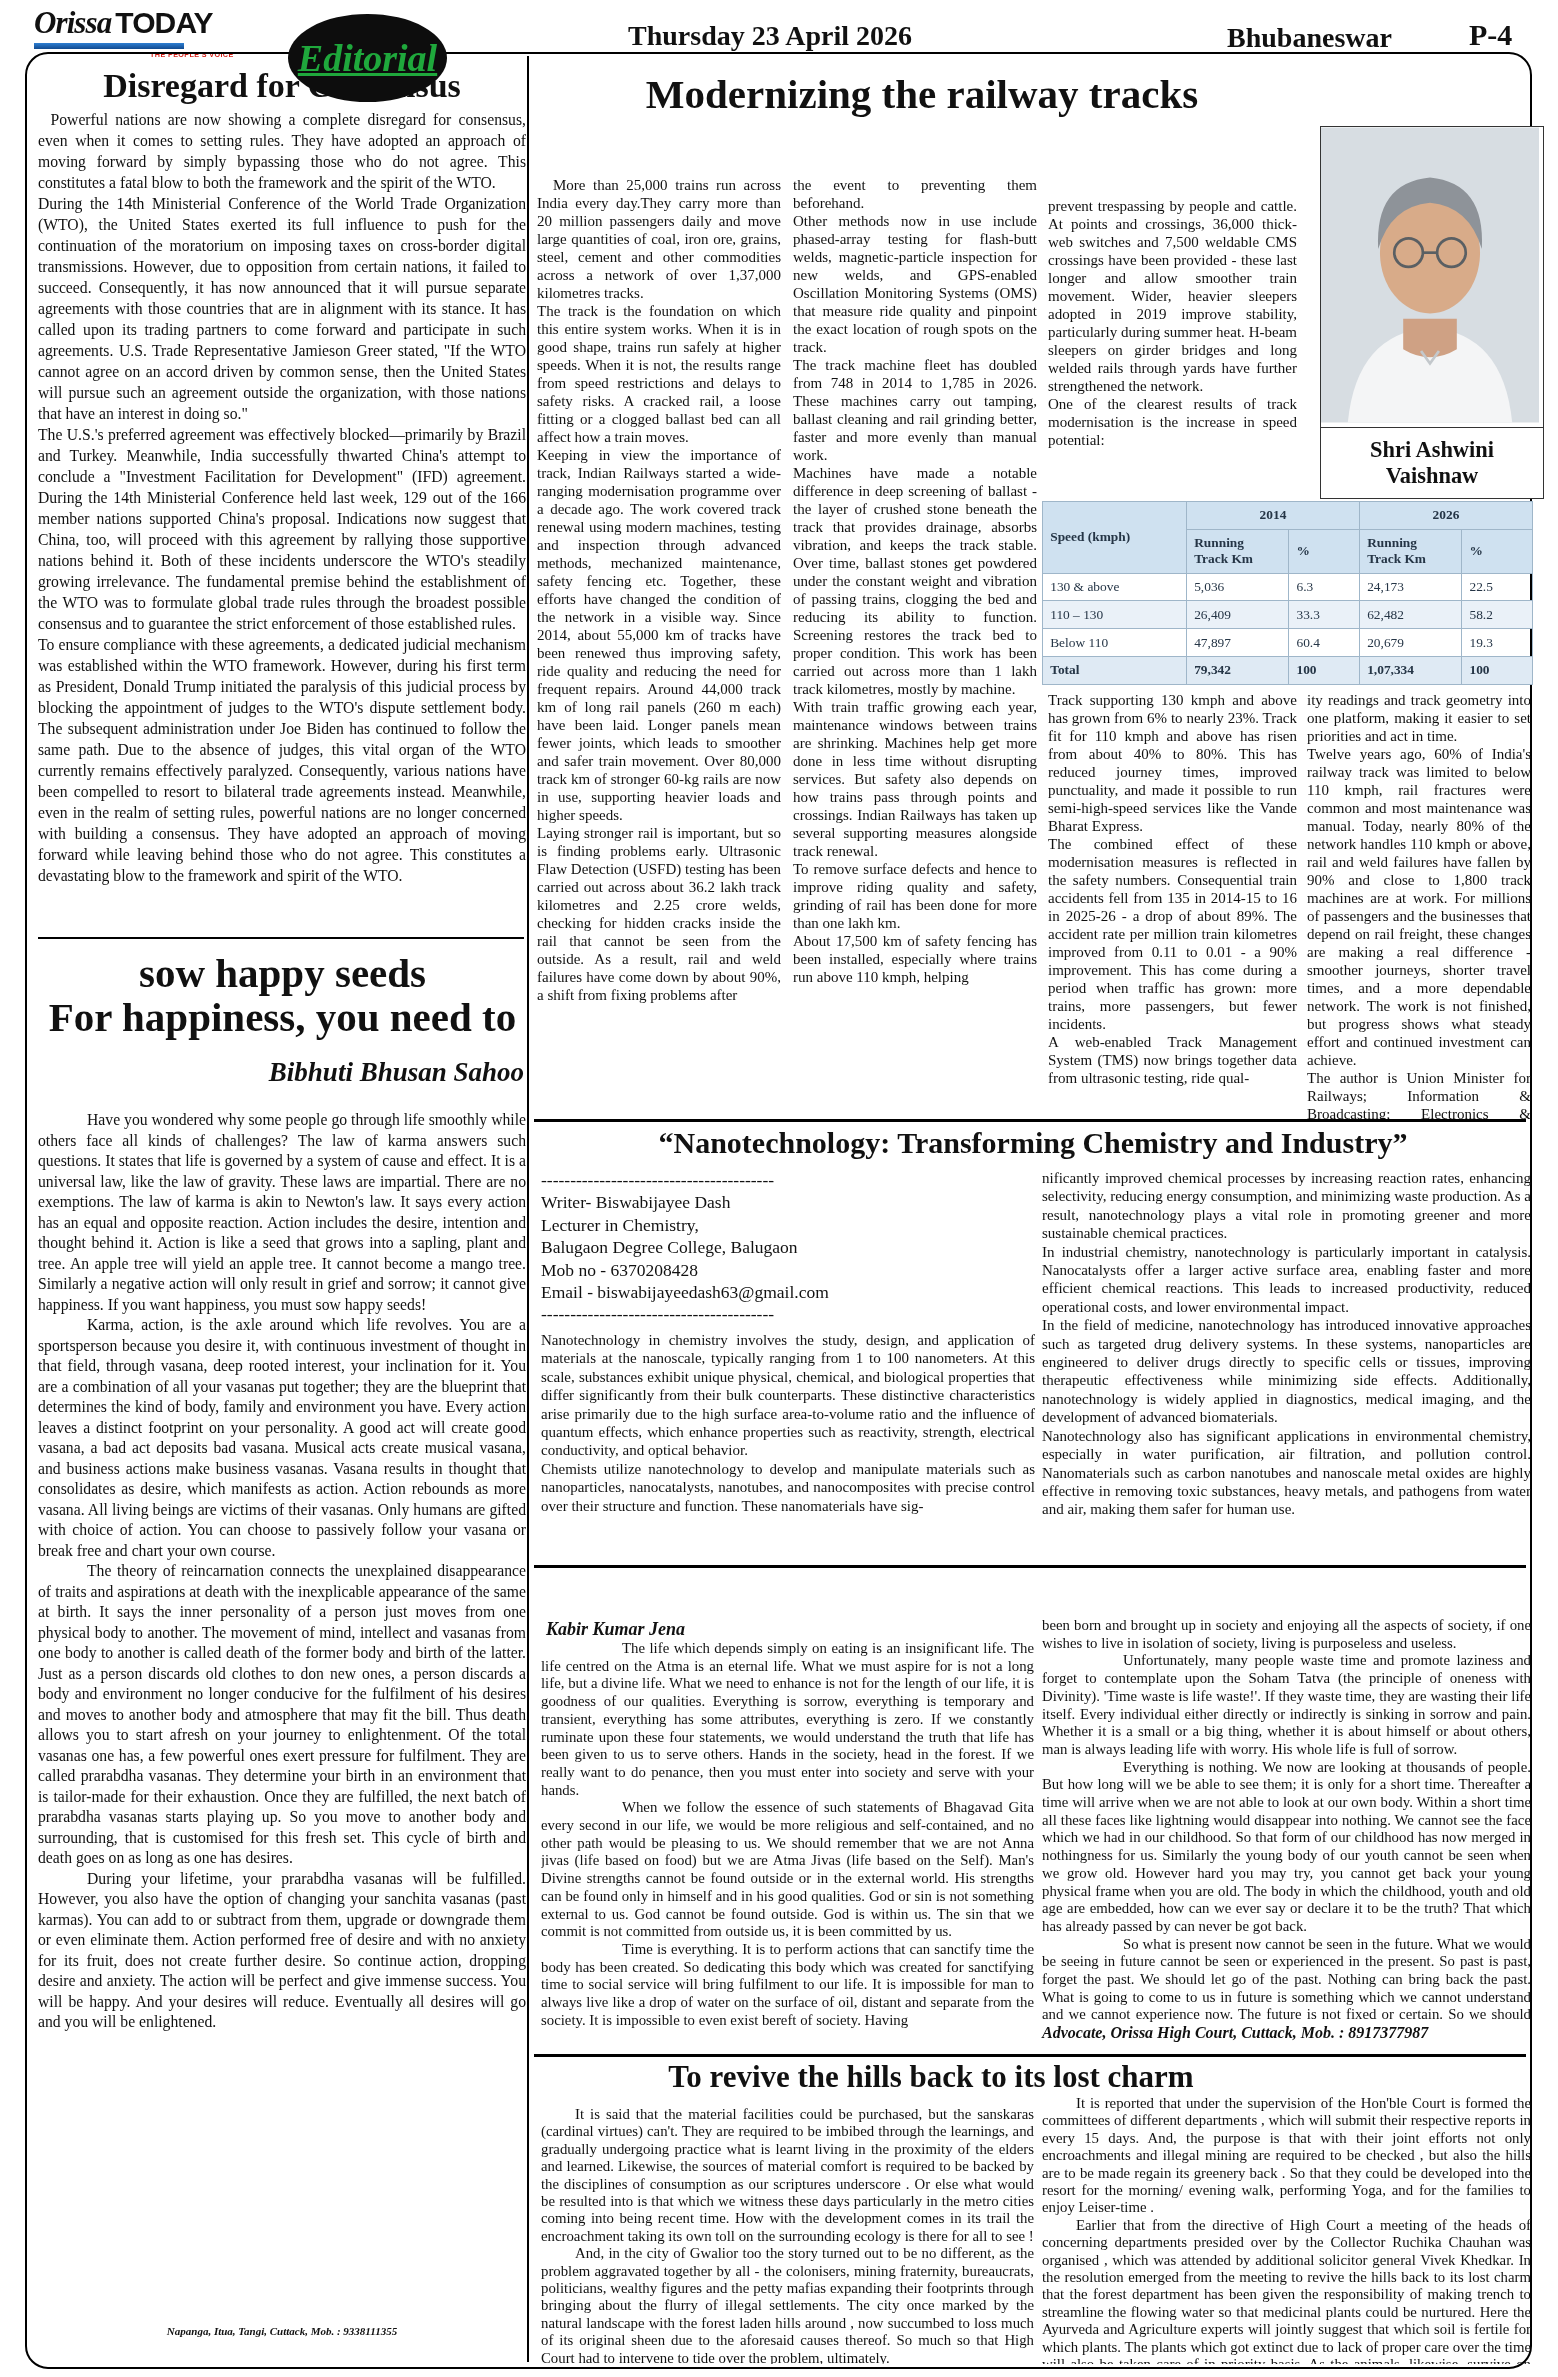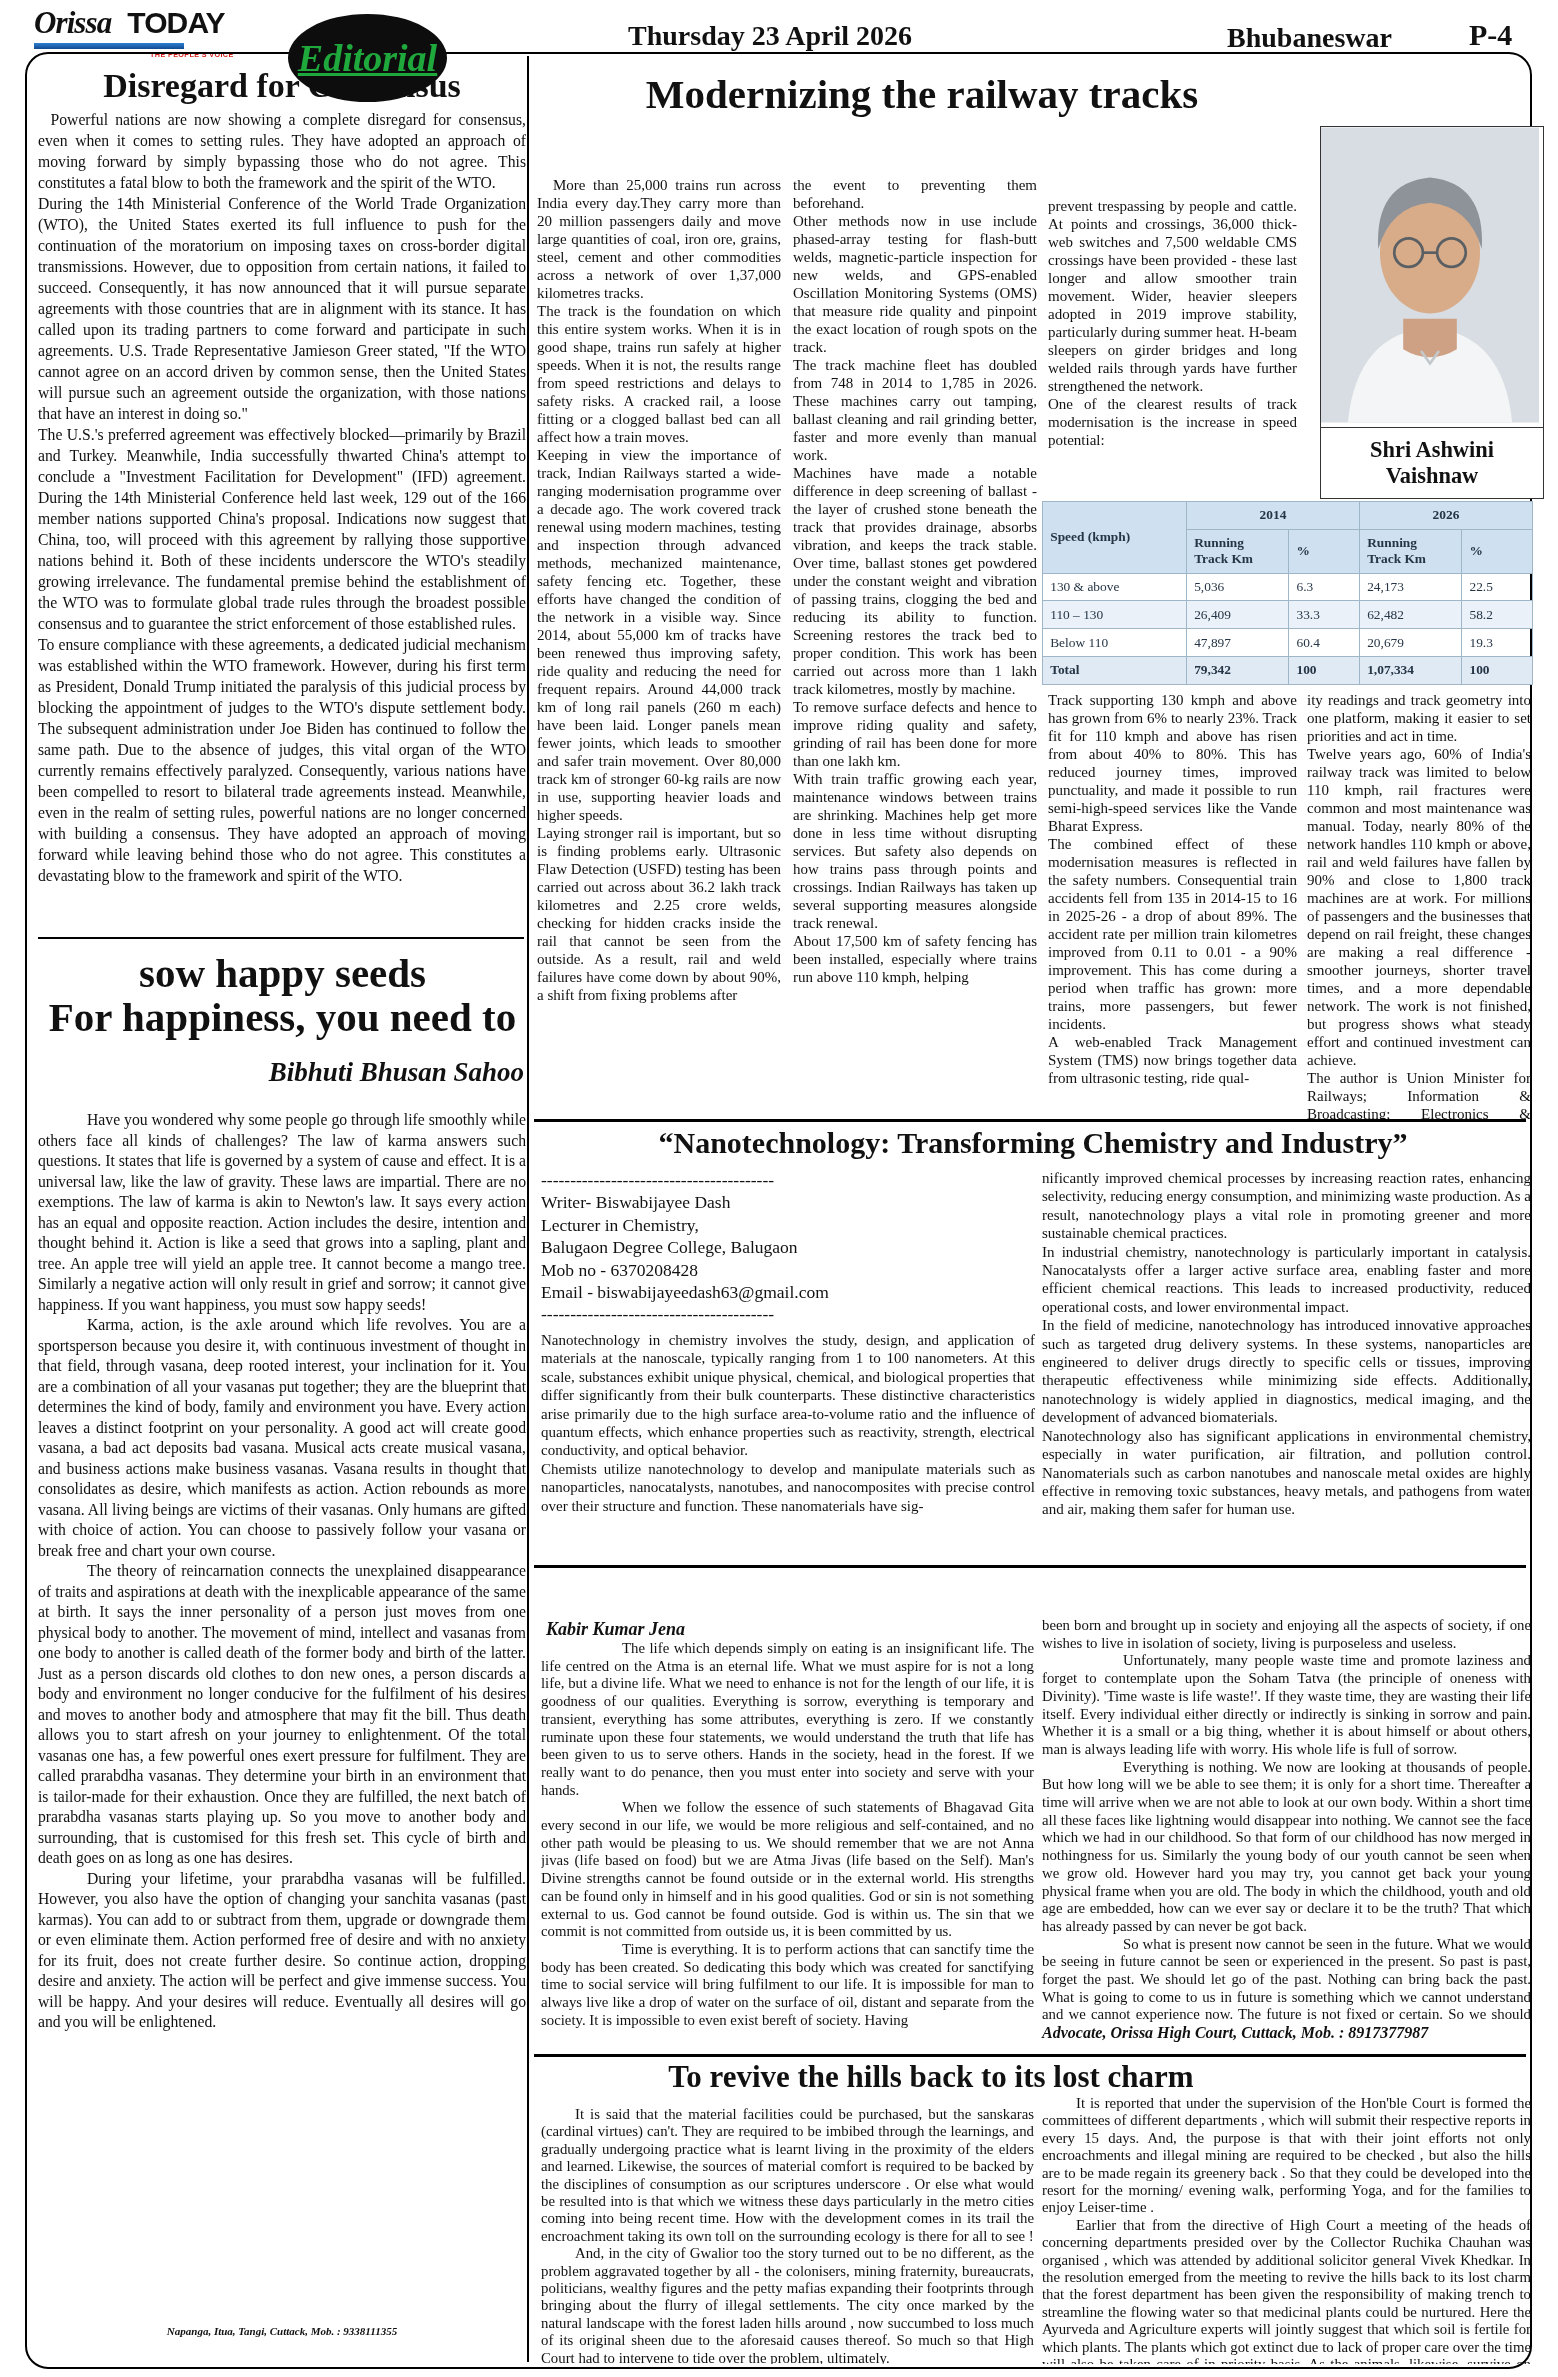"TODAY" .logo-today { margin-left: 16px -> 4px }
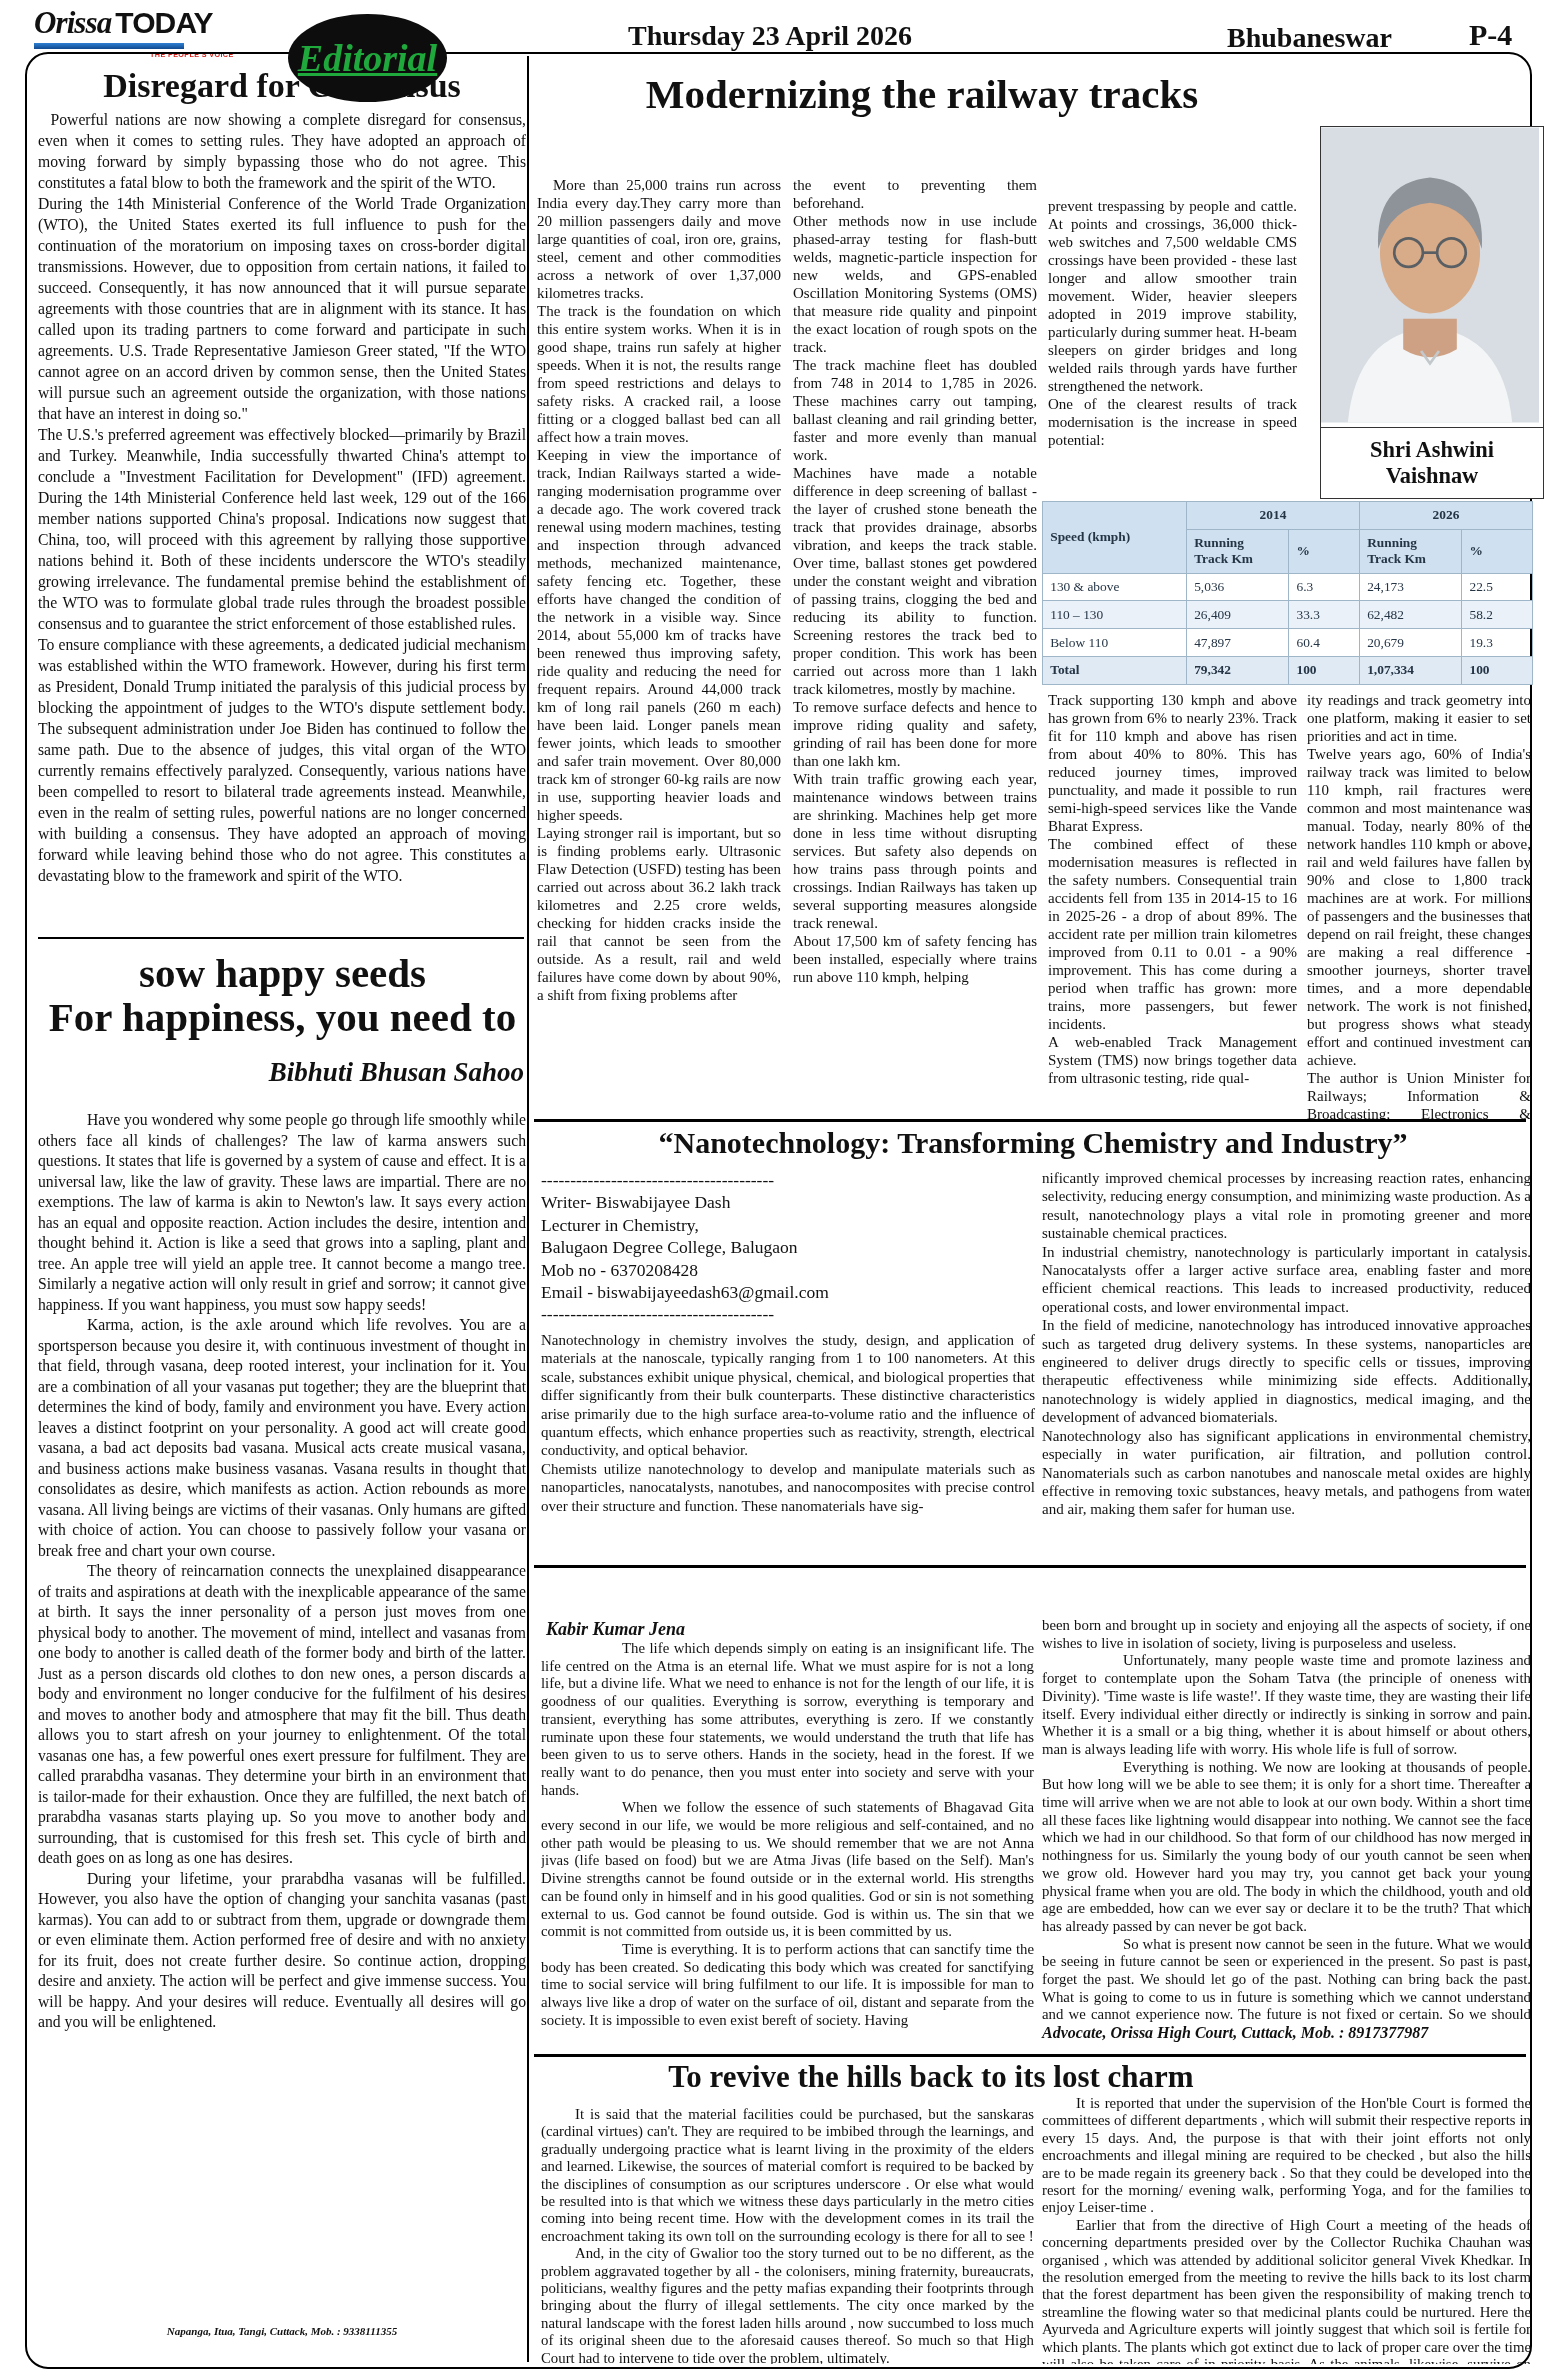"To remove surface defects and" p { order: before "With train traffic growing each" -> after "With train traffic growing each" }
